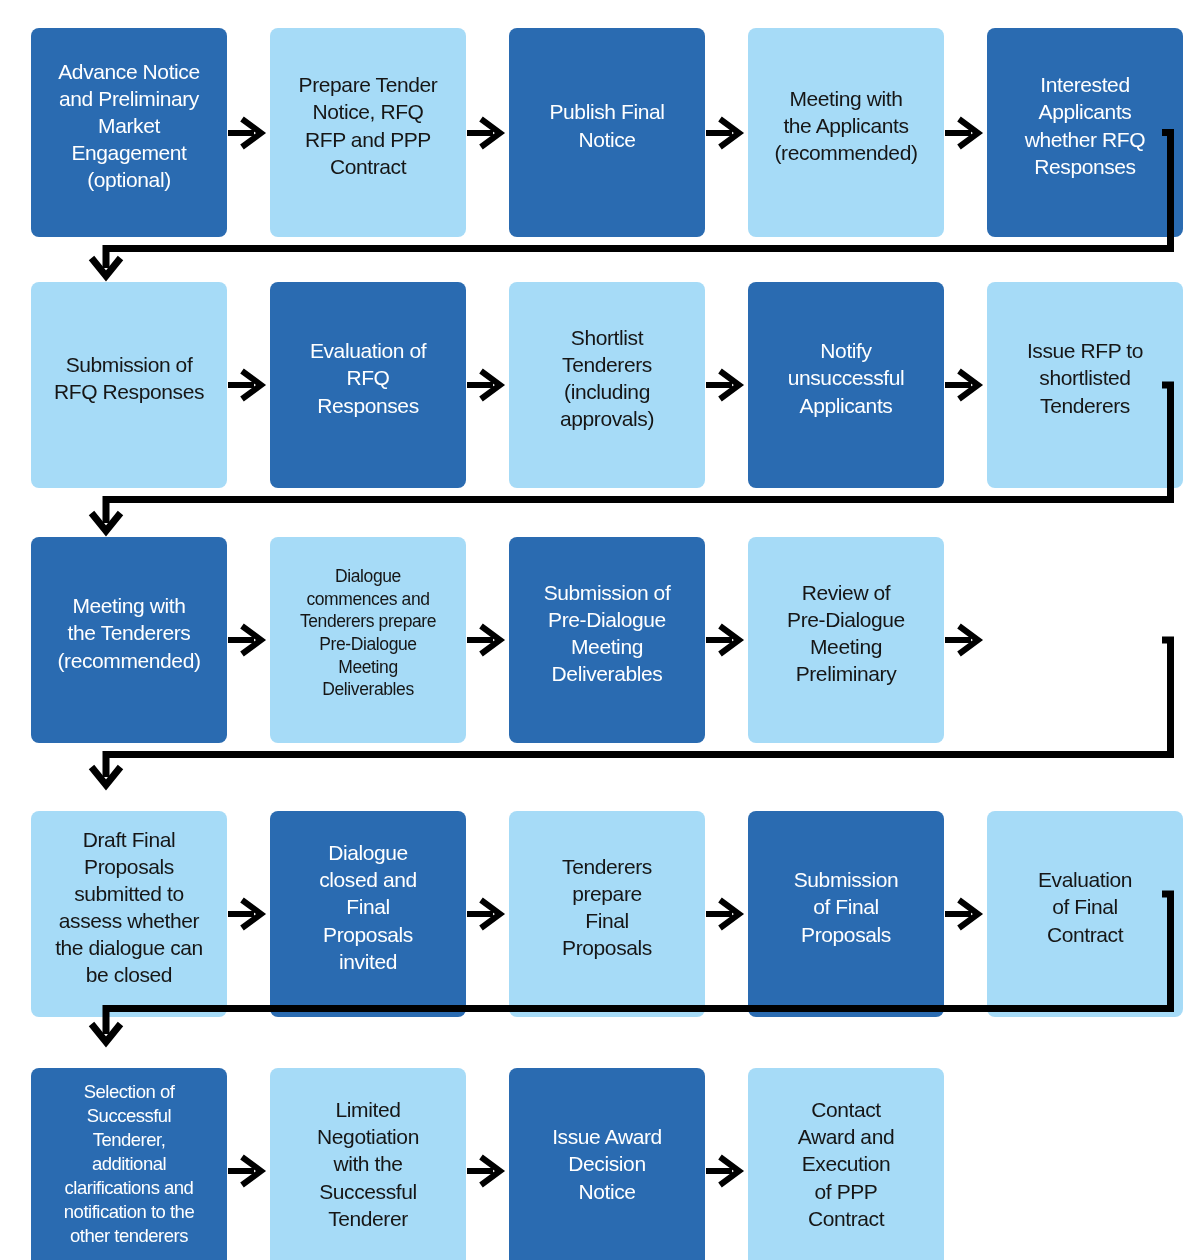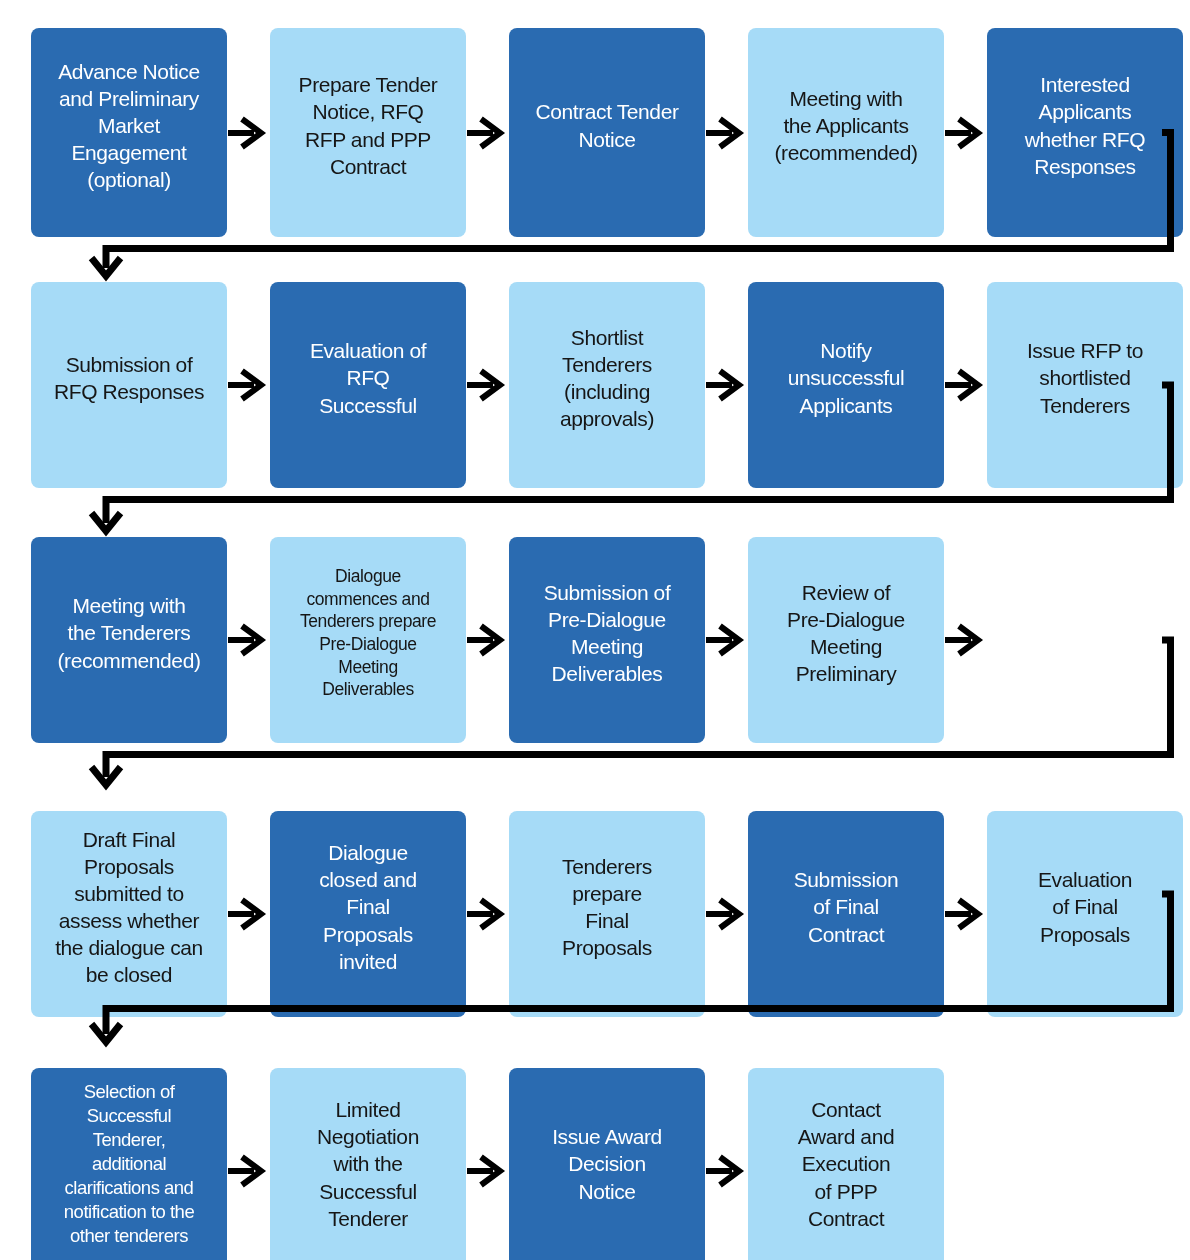"Contract Tender" div.box { text: Contract Tender -> Publish Final }
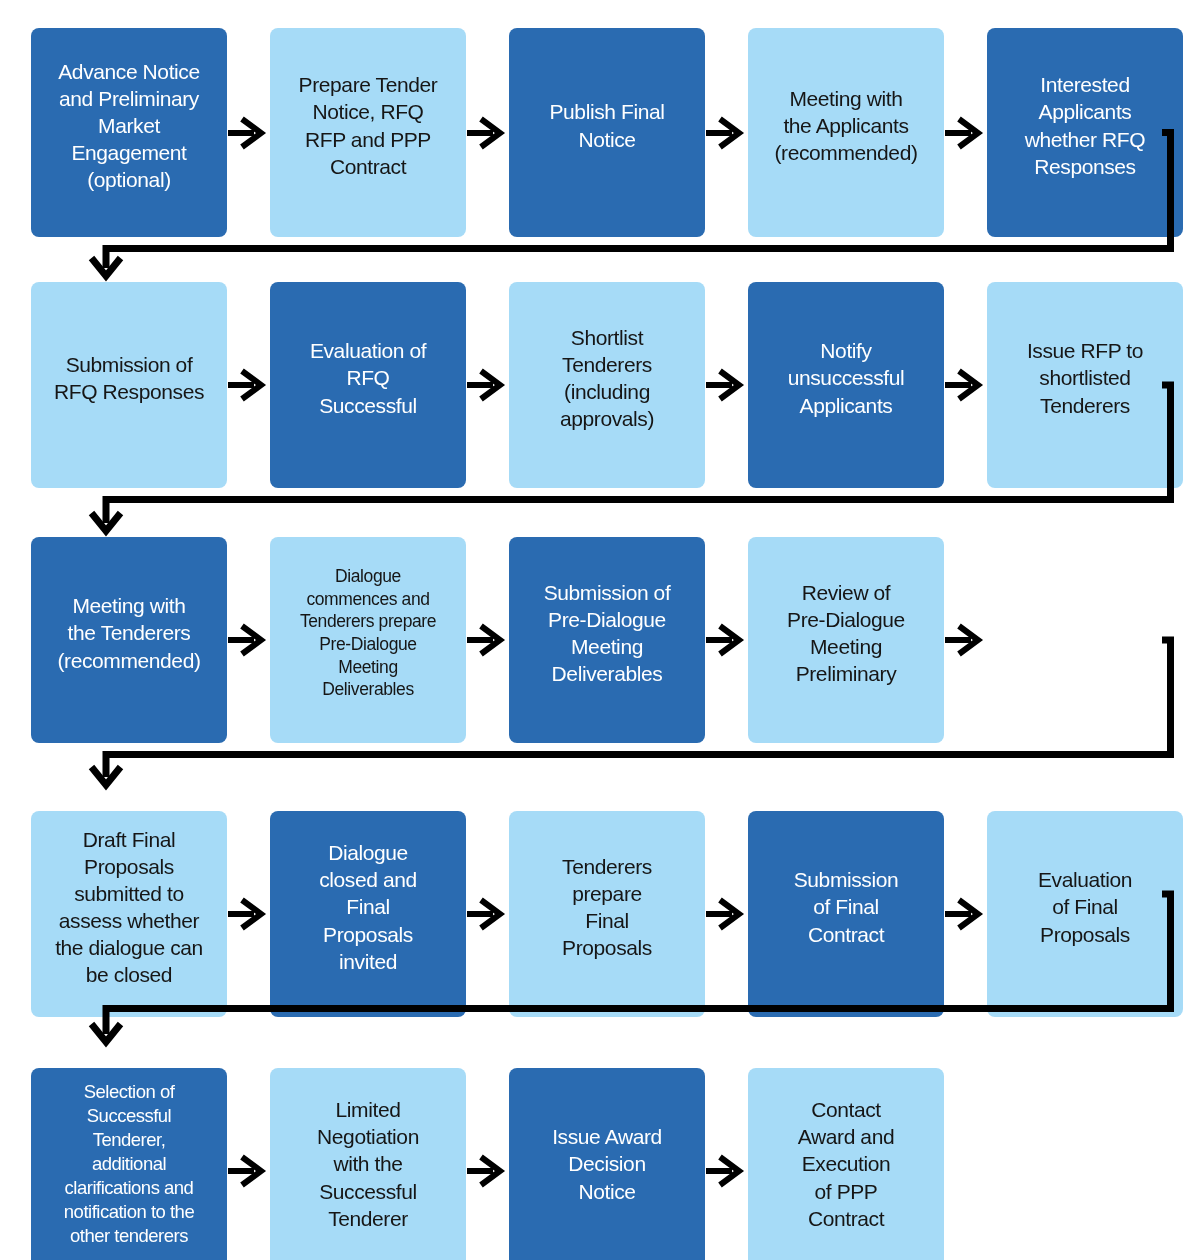"Evaluation of" div.box { text: Successful -> Responses }
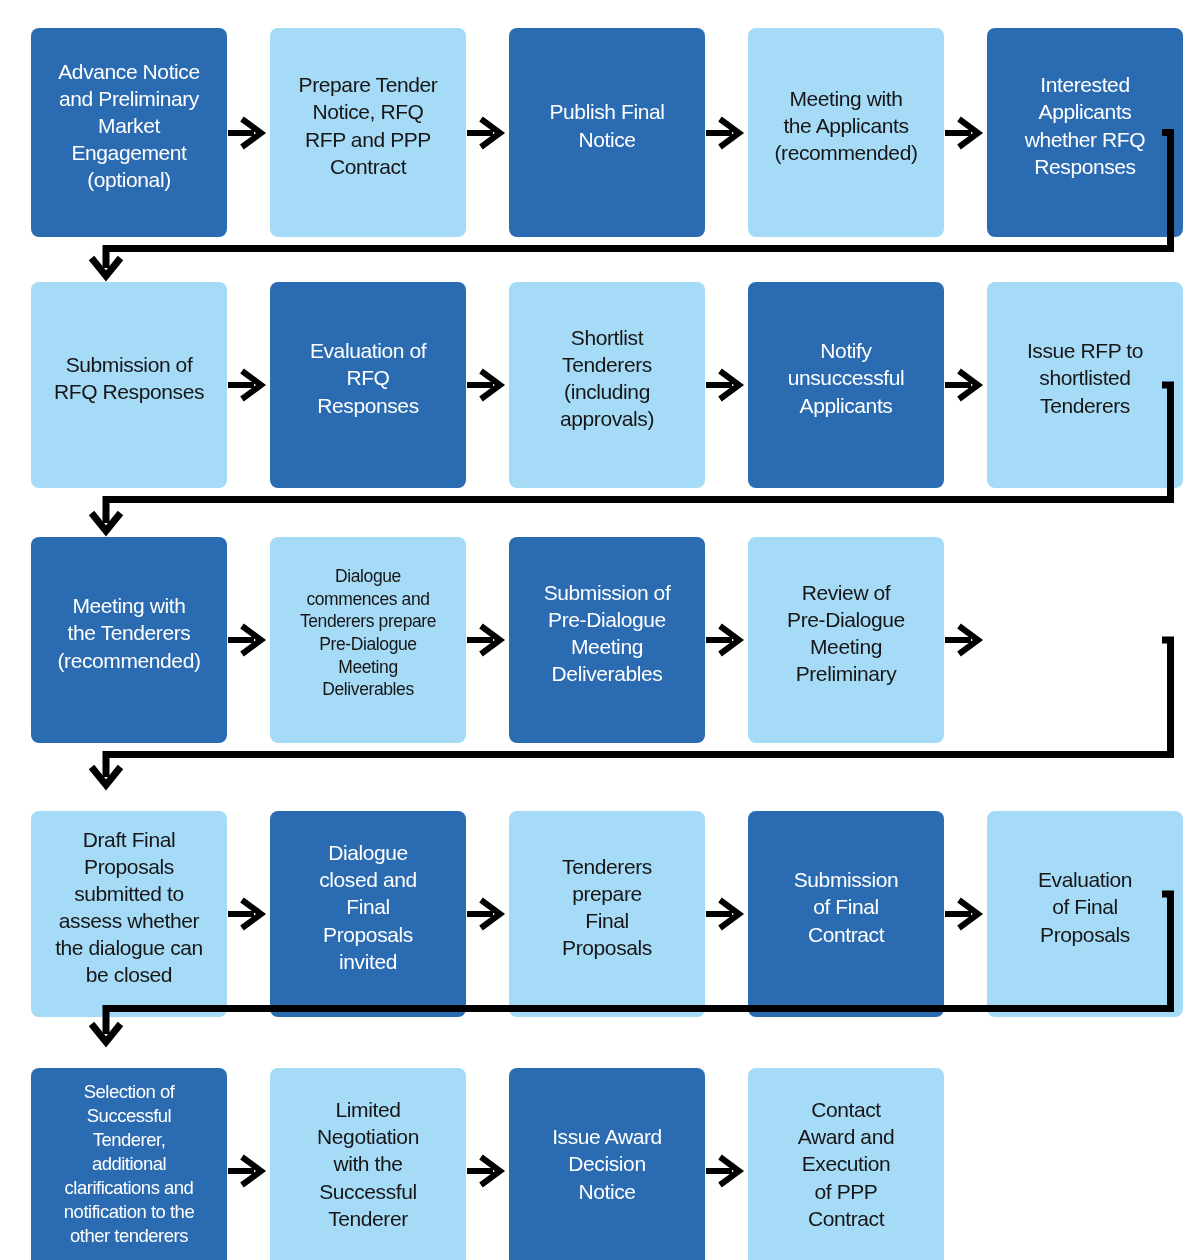"Submission" div.box { text: Contract -> Proposals }
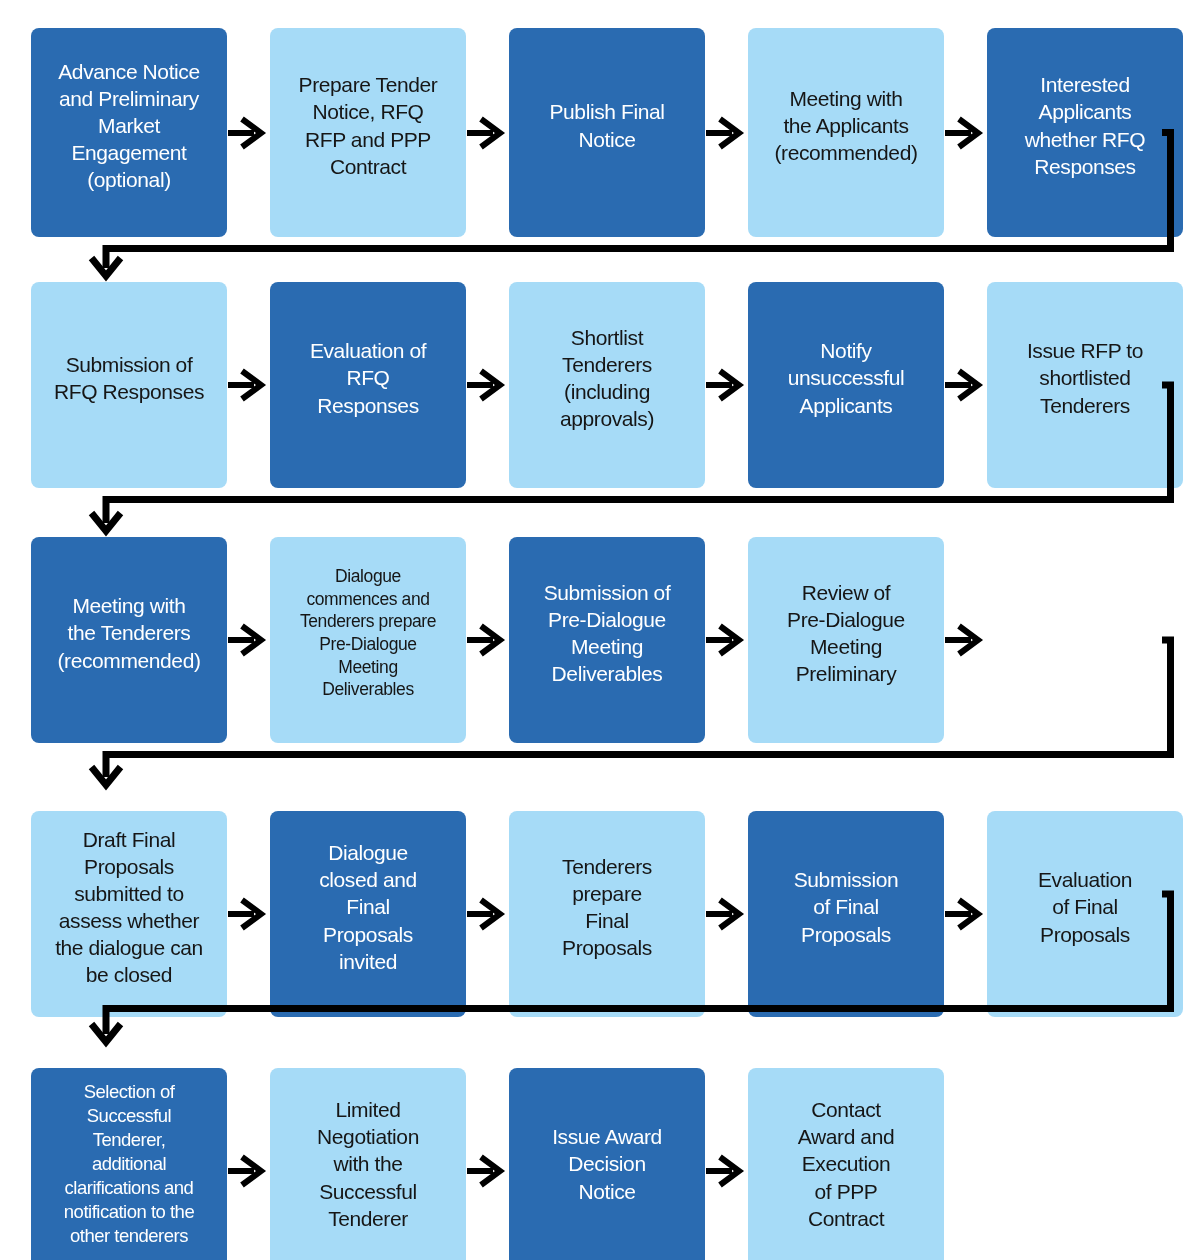"Evaluation" div.box { text: Proposals -> Contract }
